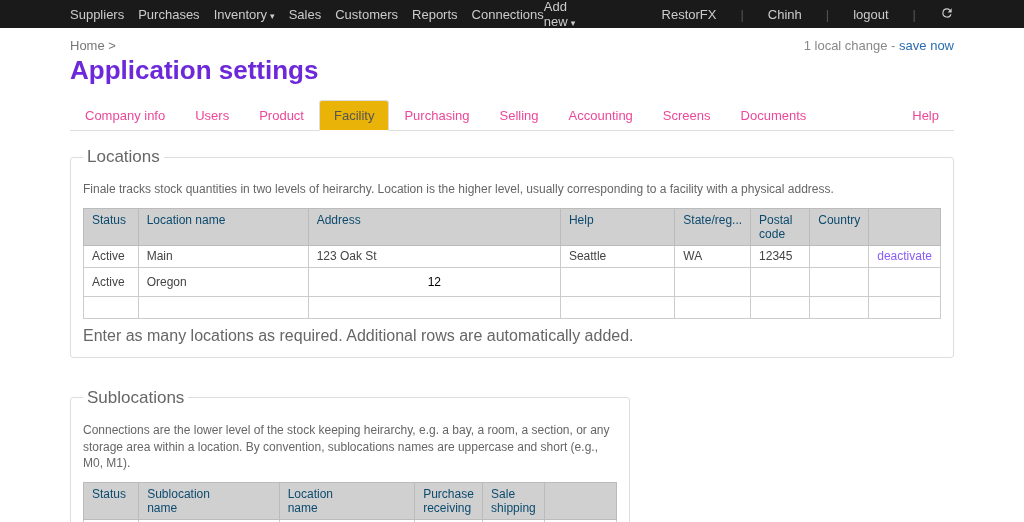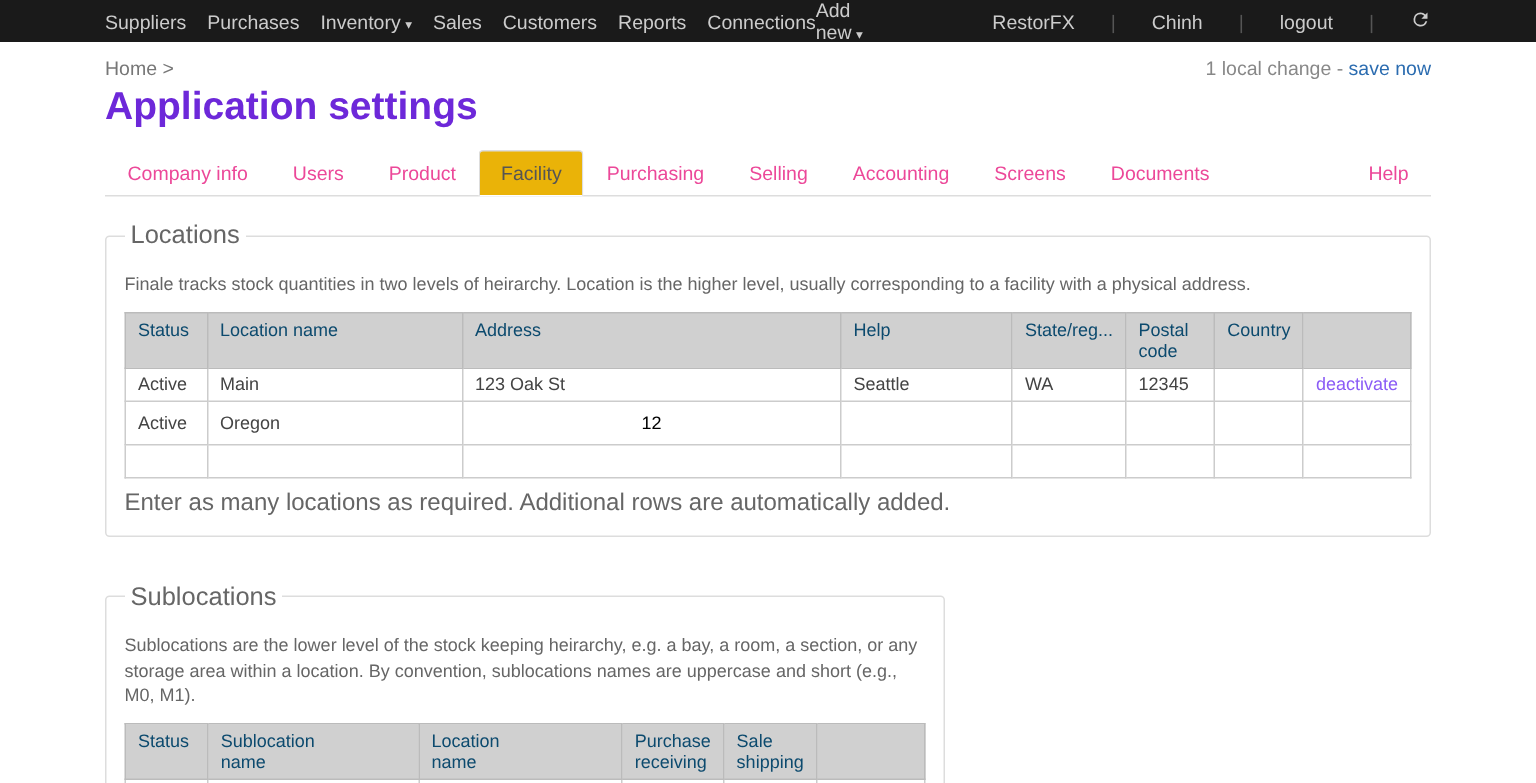"Sublocations are the lower level" div.panel-desc { text: Sublocations -> Connections }
